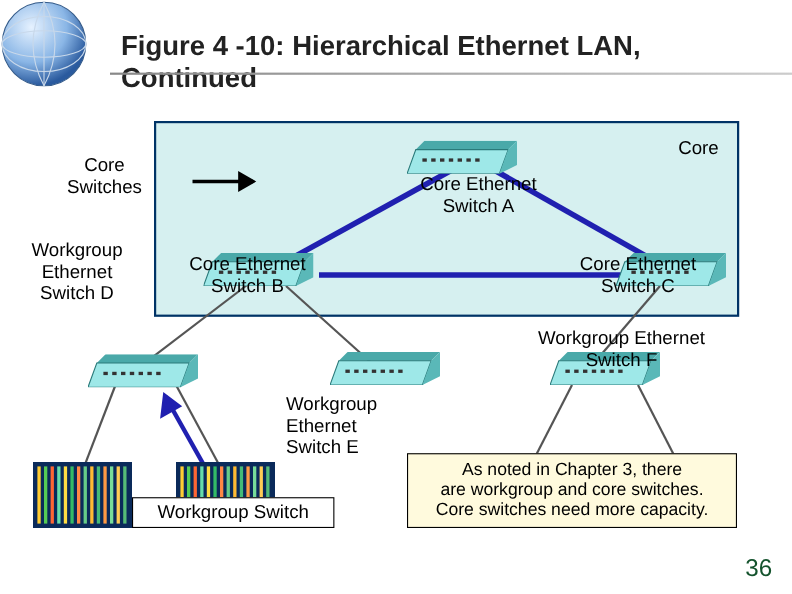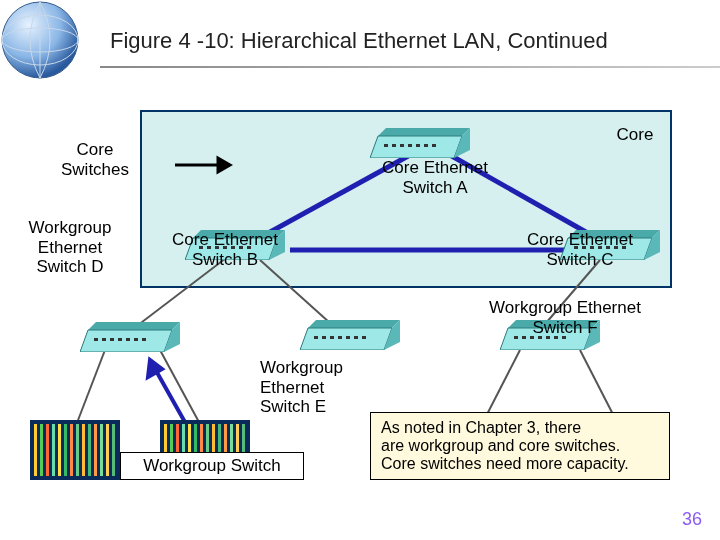"Figure 4 -10: Hierarchical Ethernet" .title { font-size: 22px -> 25px; font-weight: normal -> bold }
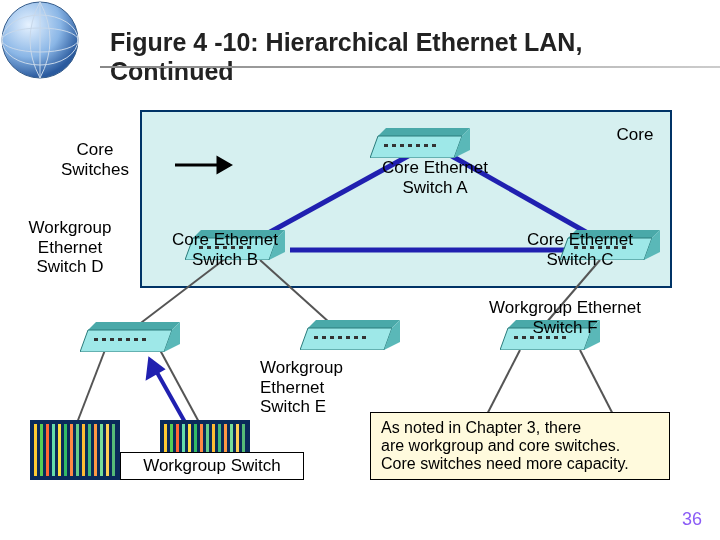"As noted in Chapter 3," .note-box { text-align: left -> center }
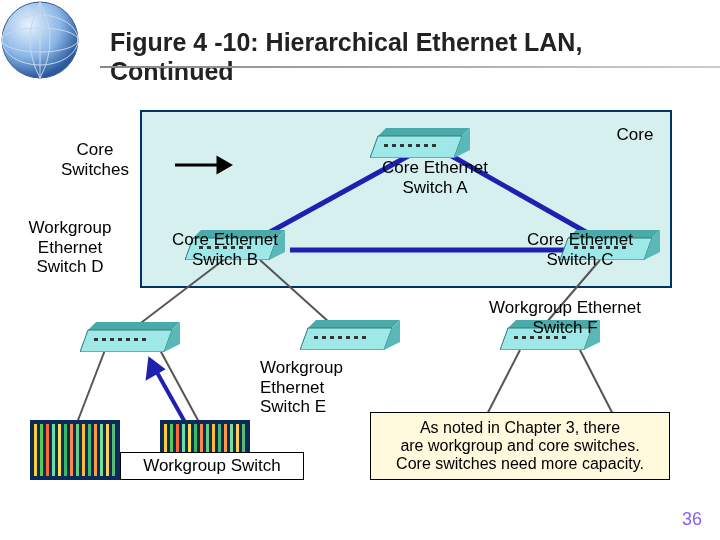"36" .page-num { color: #8b5cf6 -> #14532d; font-size: 18px -> 22px }
